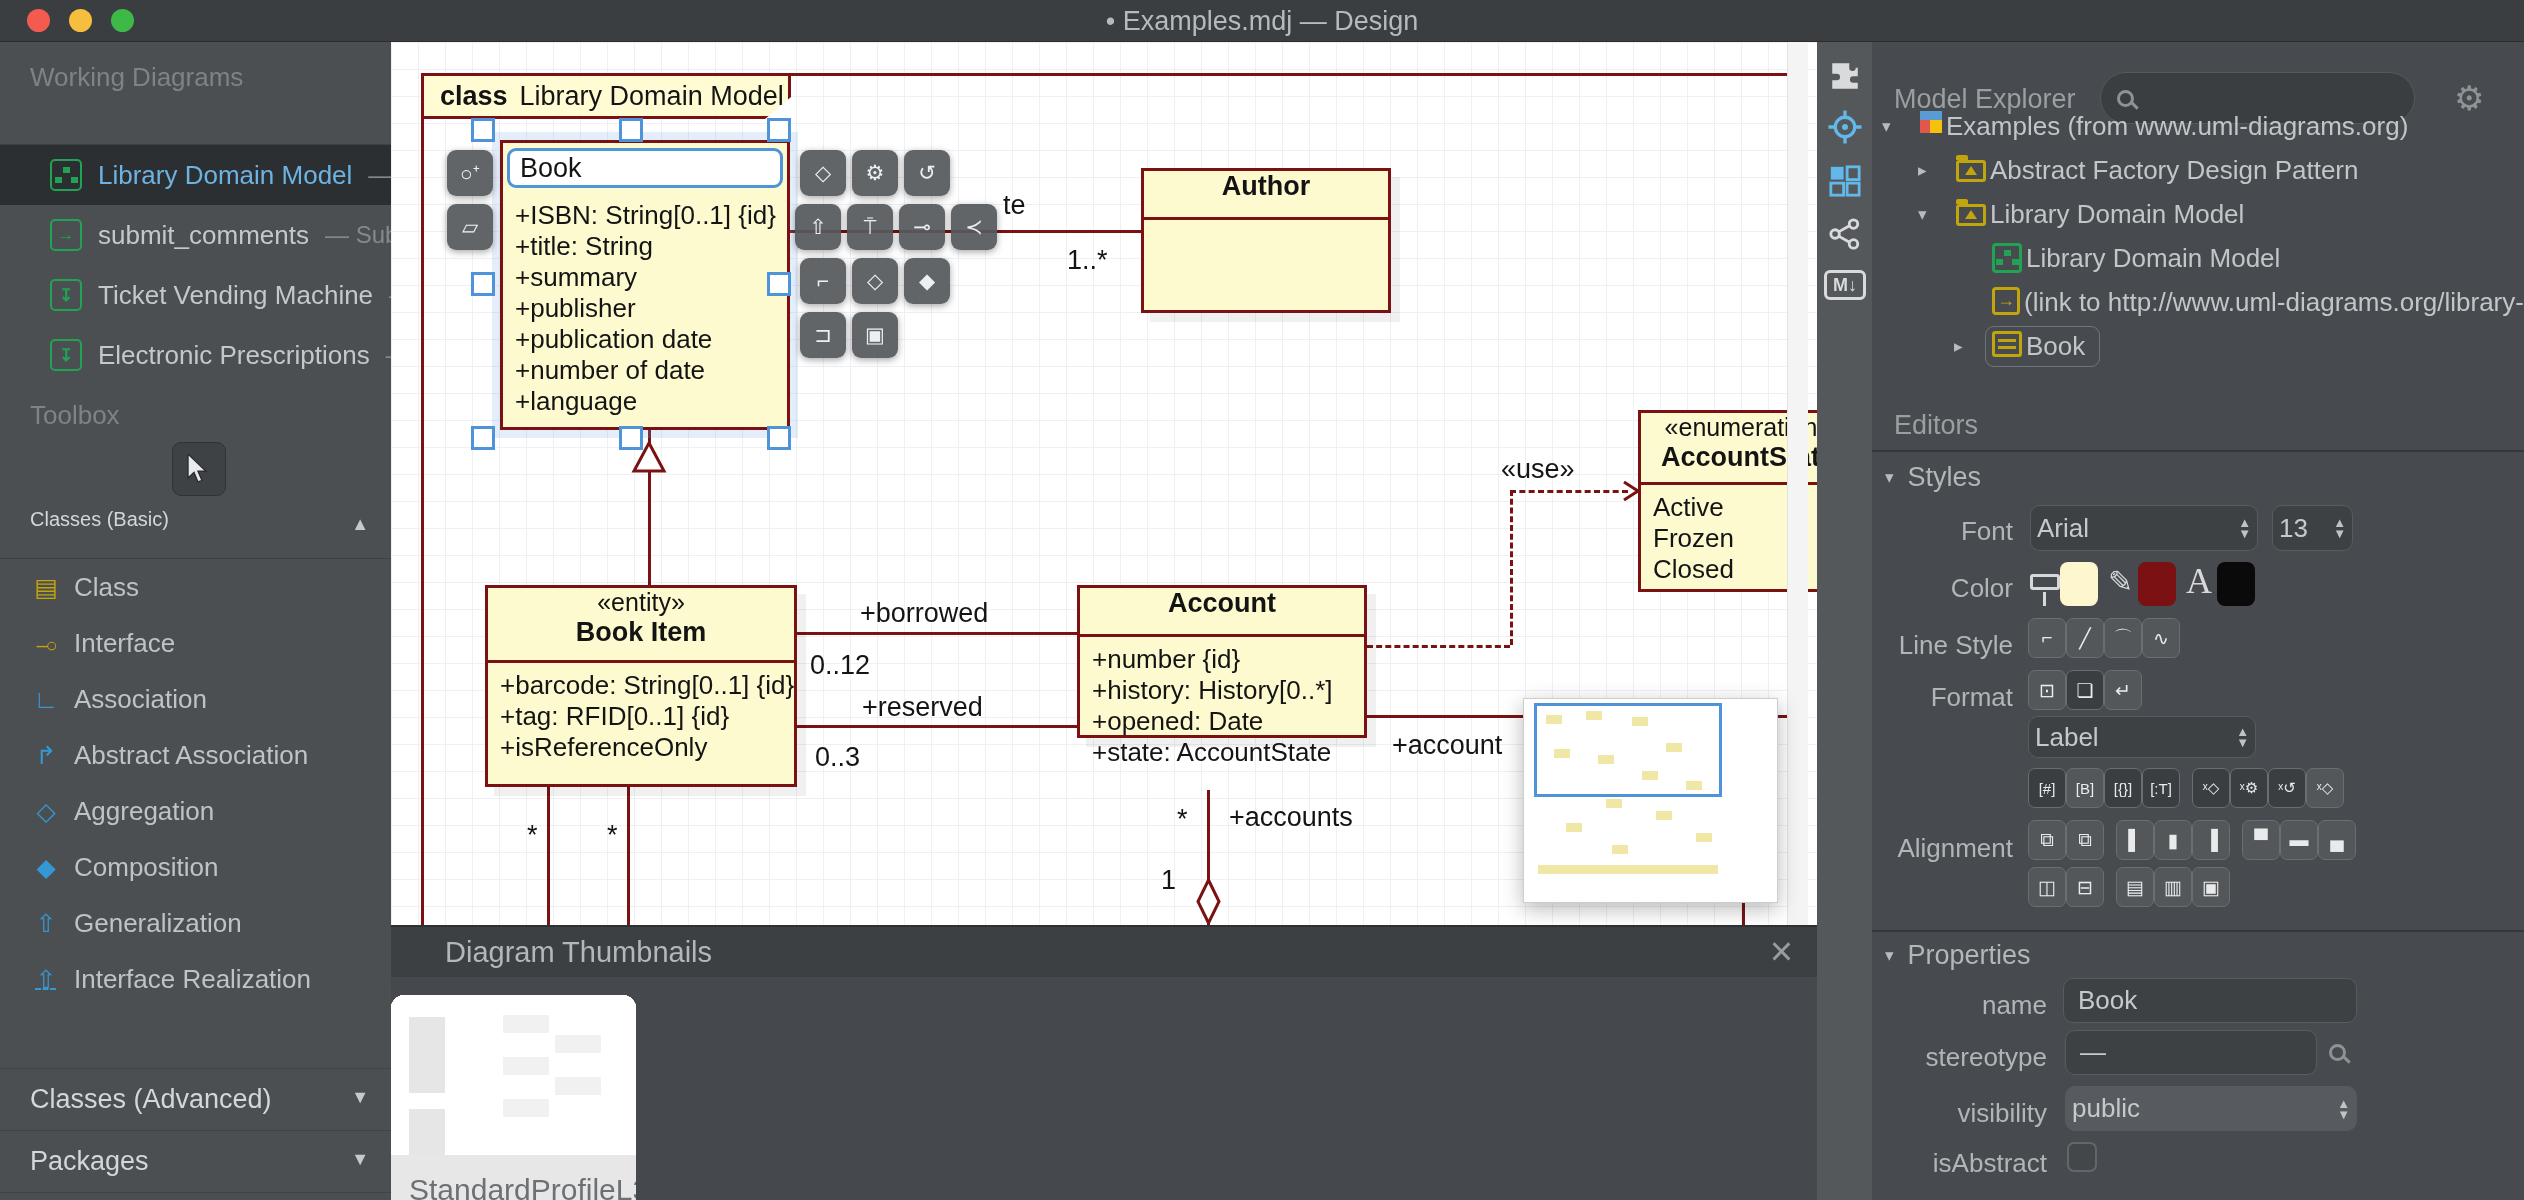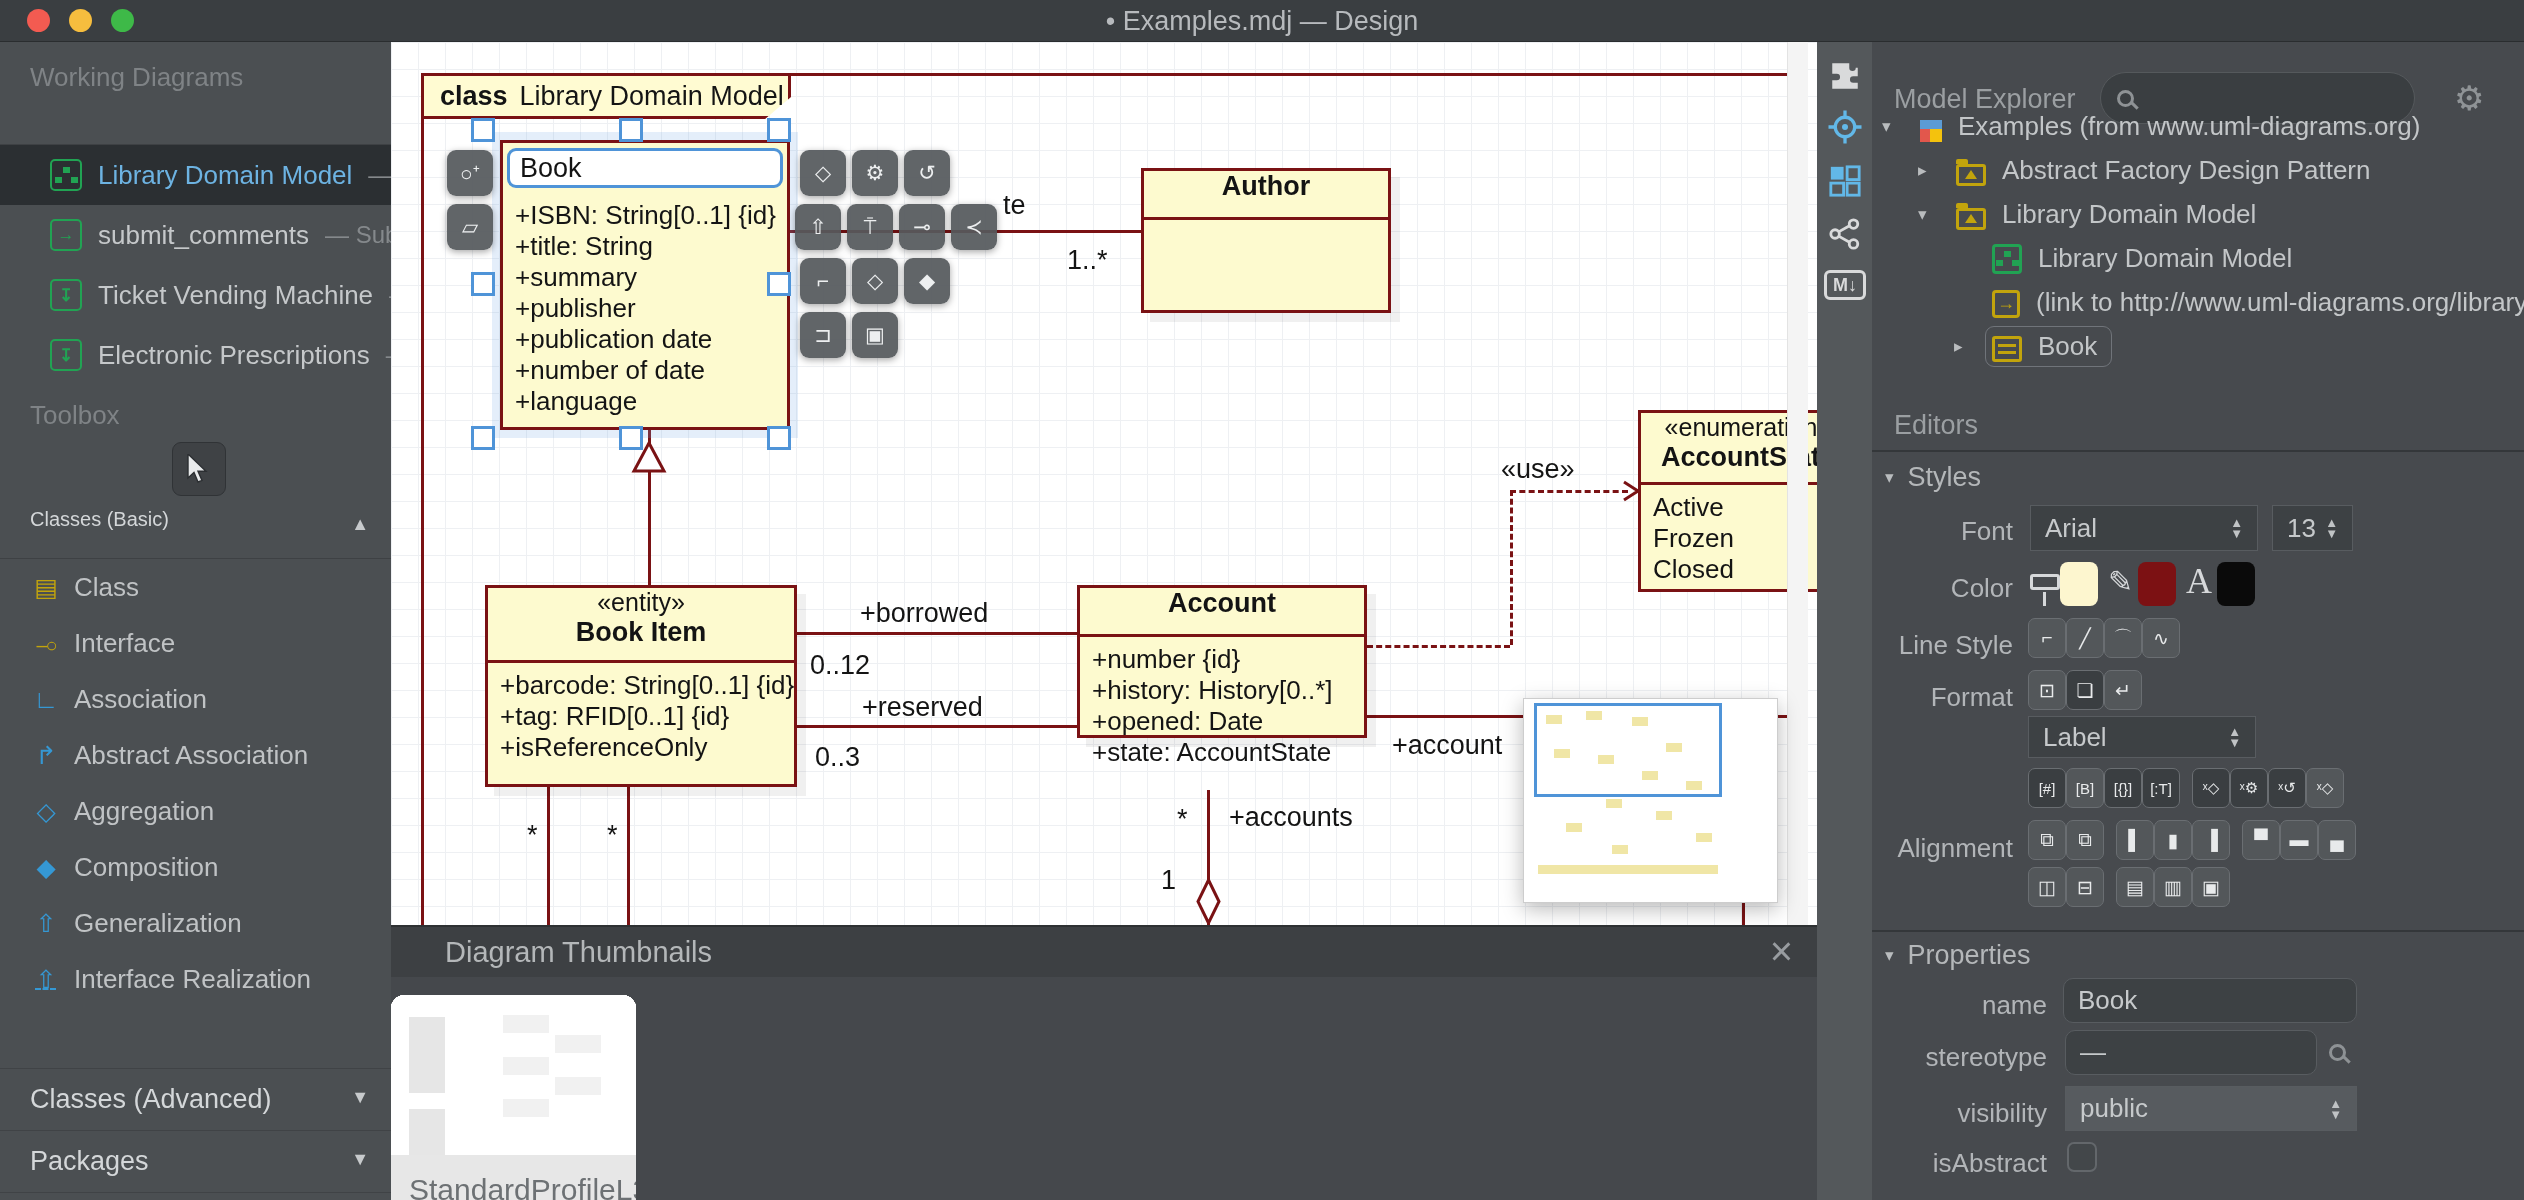"Examples (from www.uml-diagrams.org)" .tr-wrap { align-items: flex-end -> flex-start; gap: 16px -> 4px }
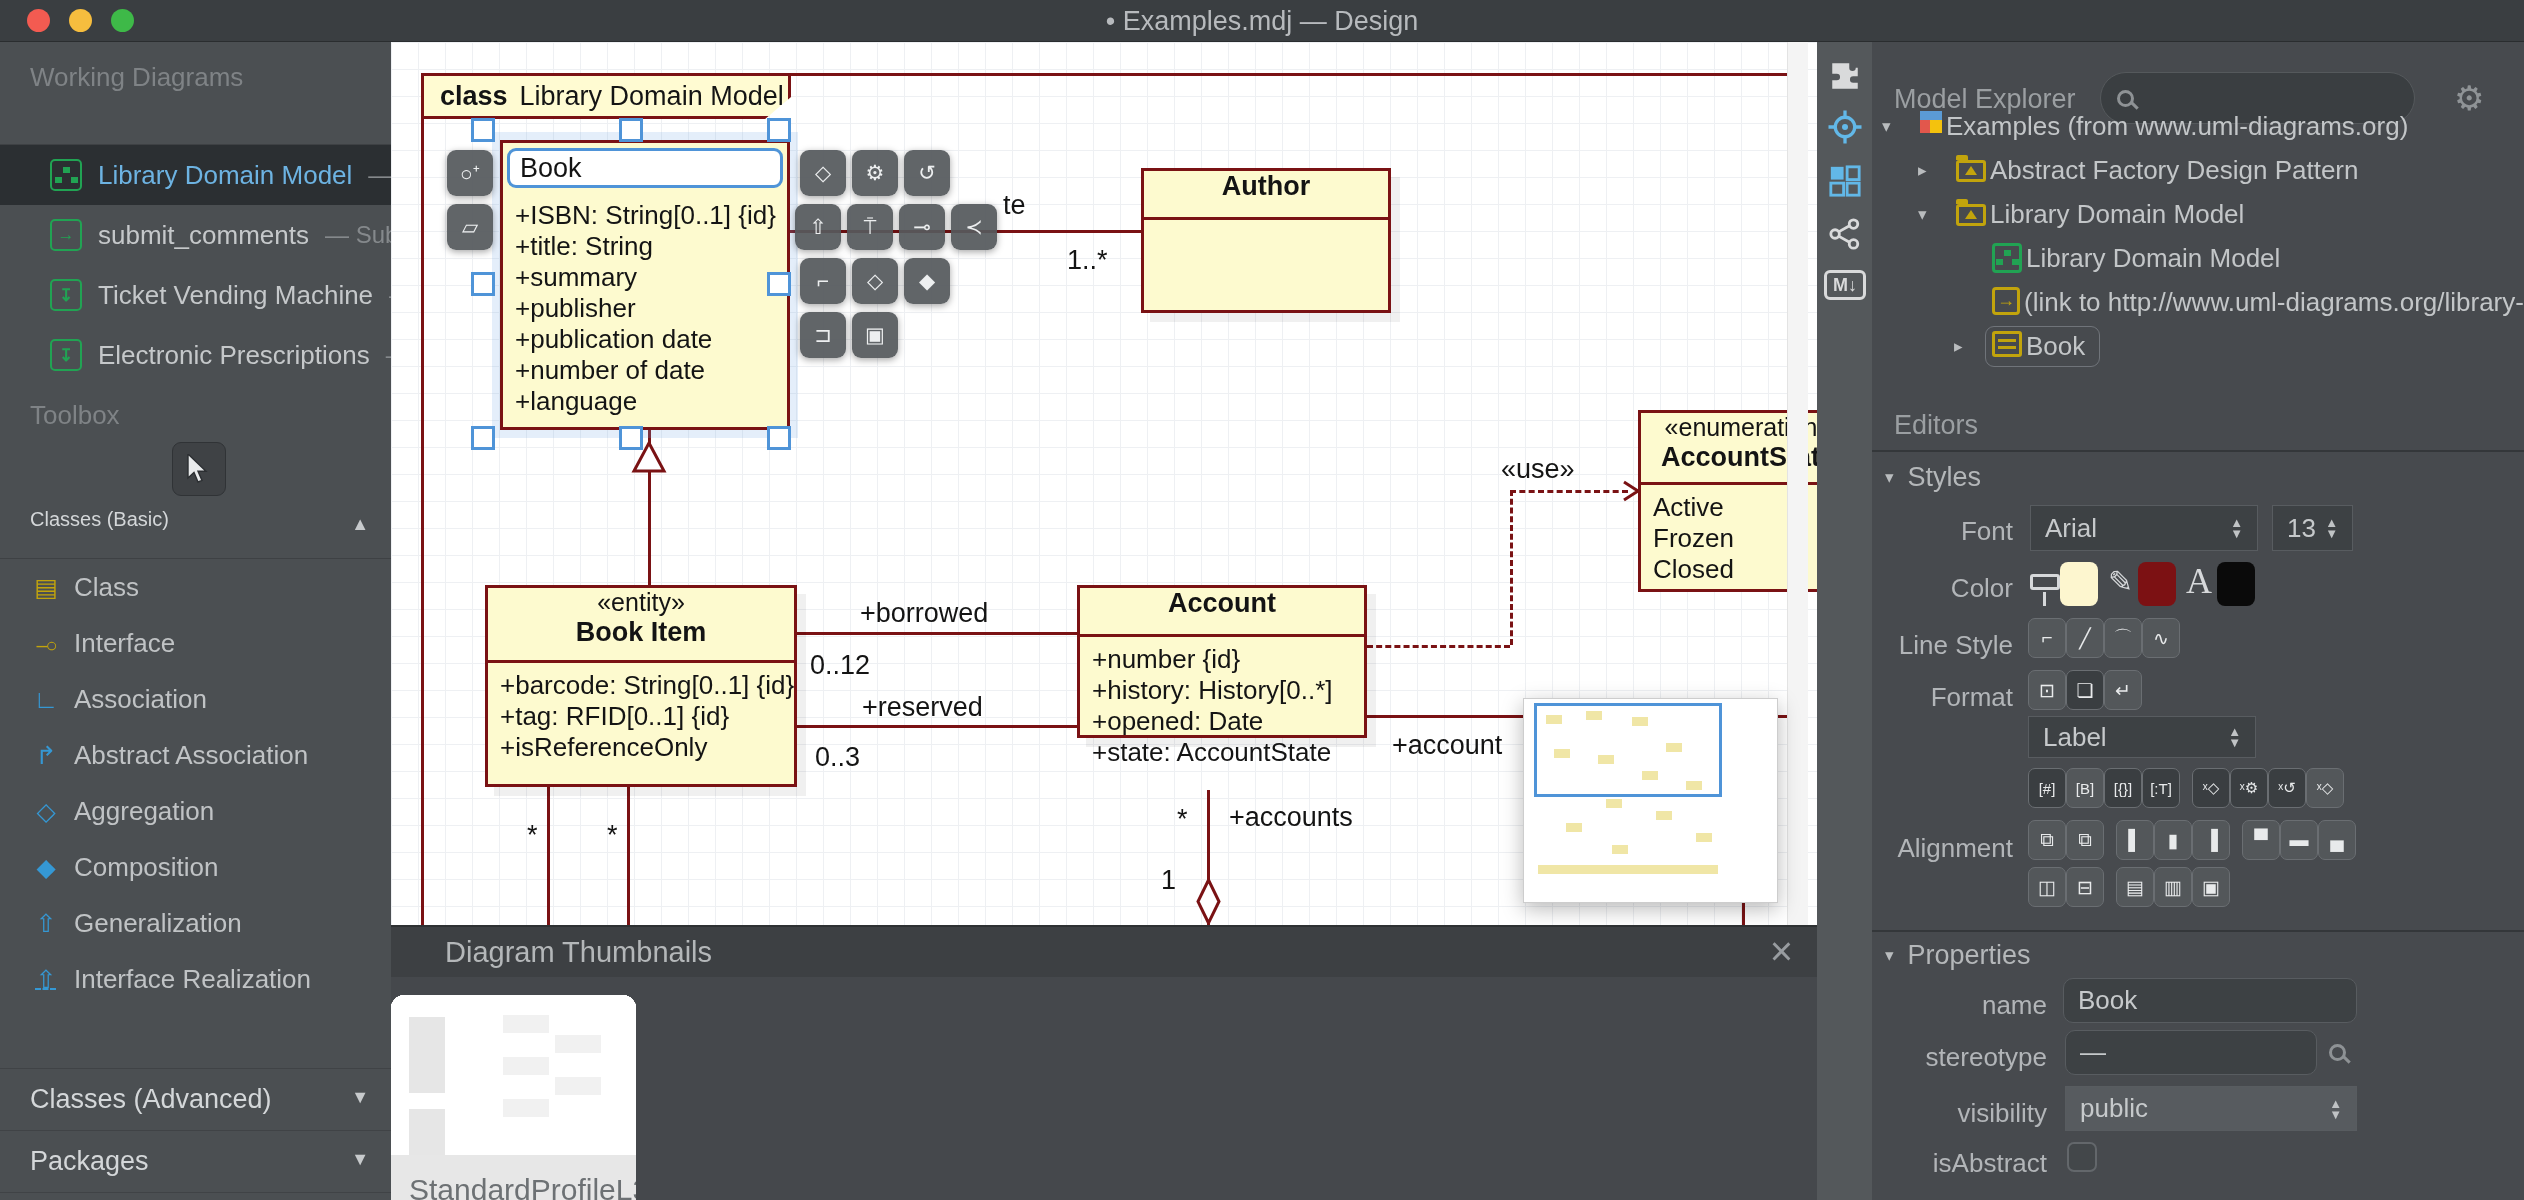"Arial" .select { border-radius: 0 -> 10px; padding: 0 14px -> 0 6px }
